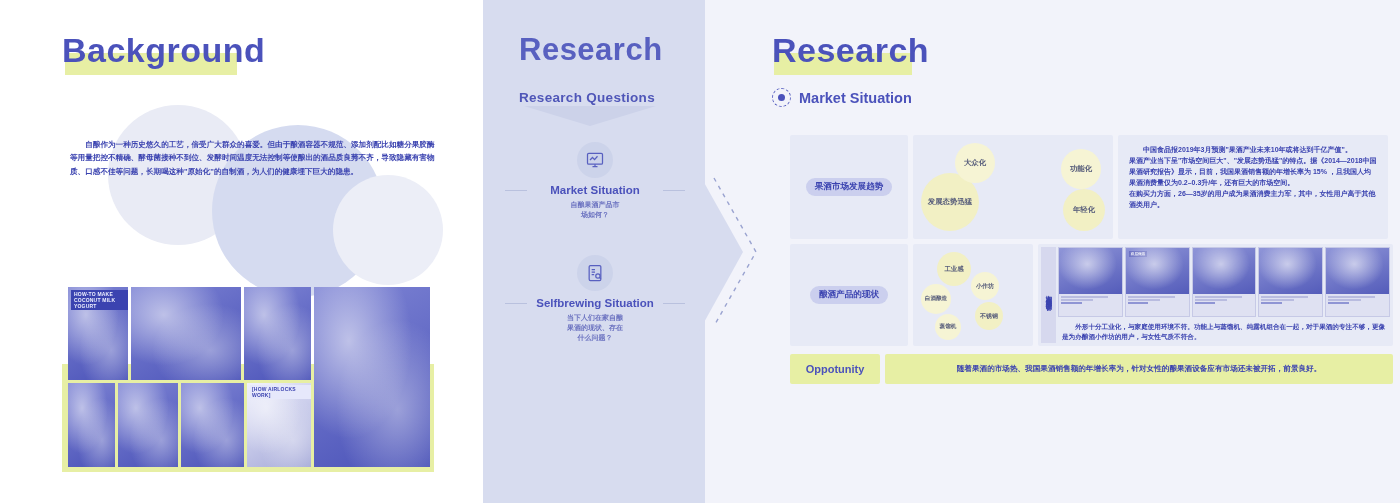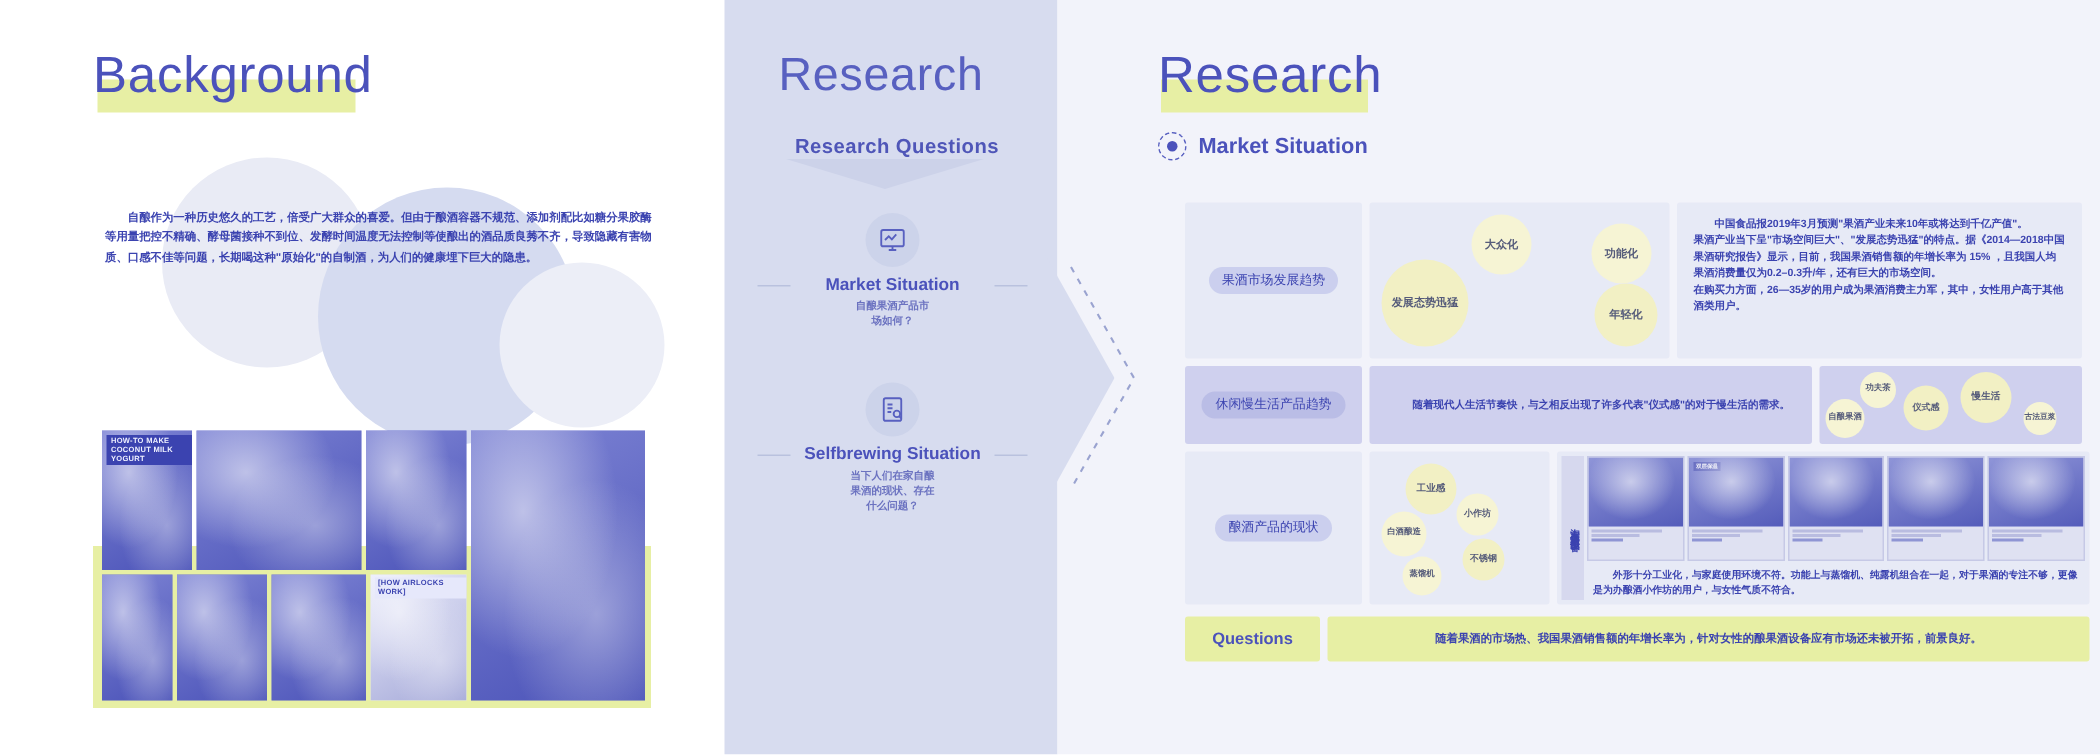"Background" .h-title { font-weight: normal -> bold }
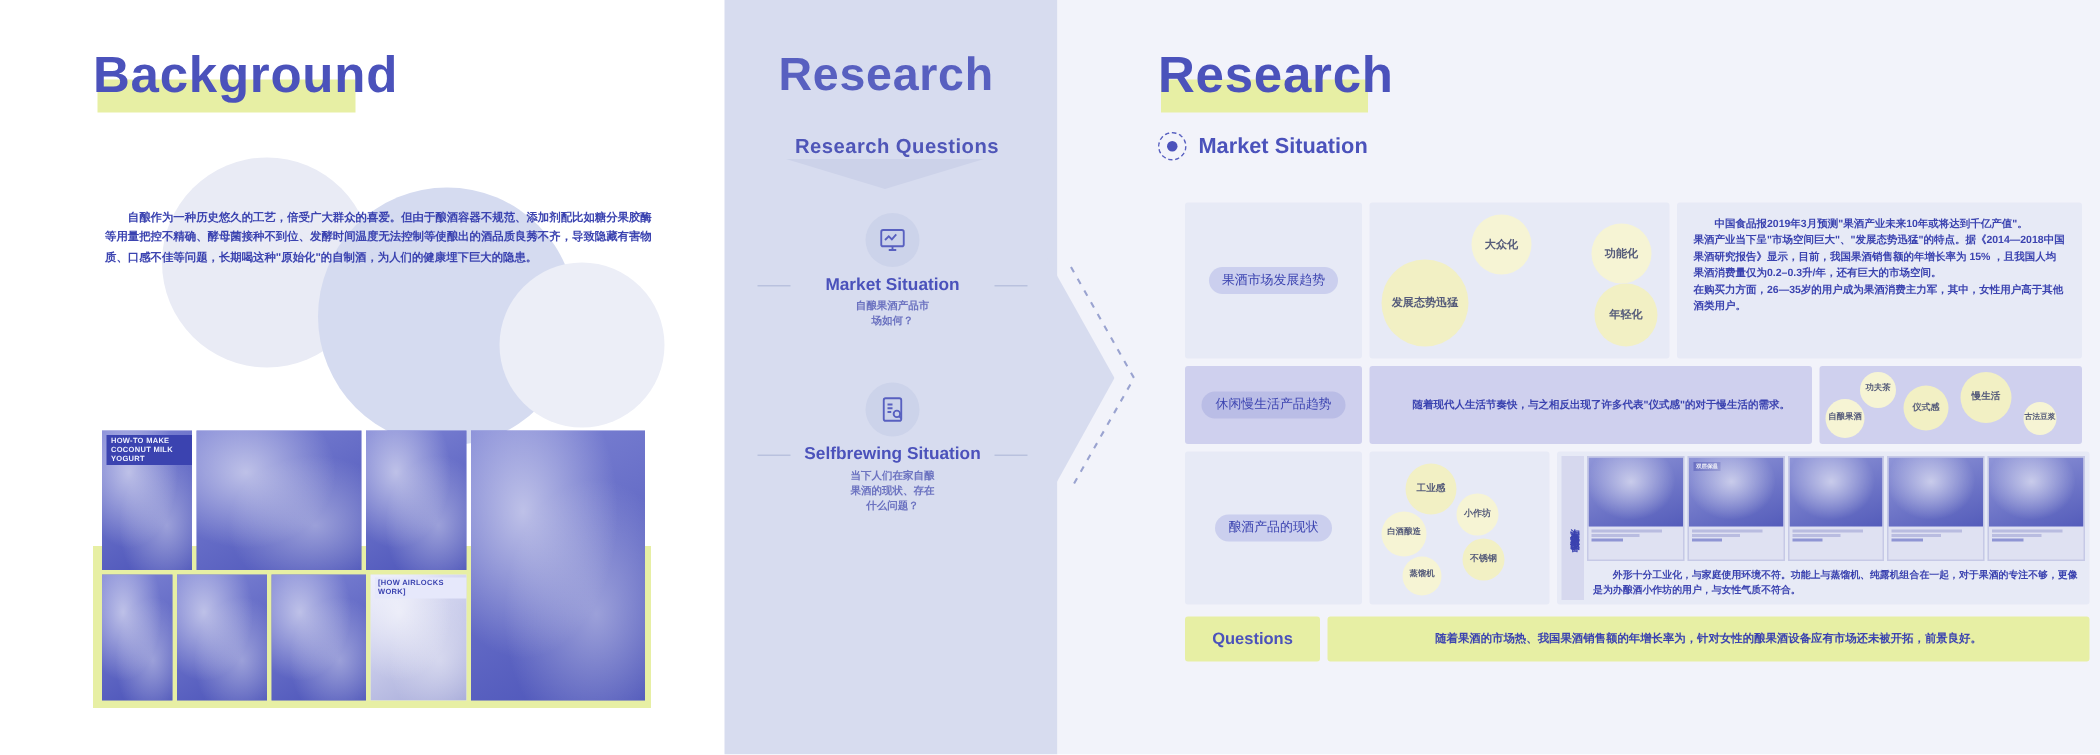"Research Questions" #rq-title { left: 530px -> 519px }
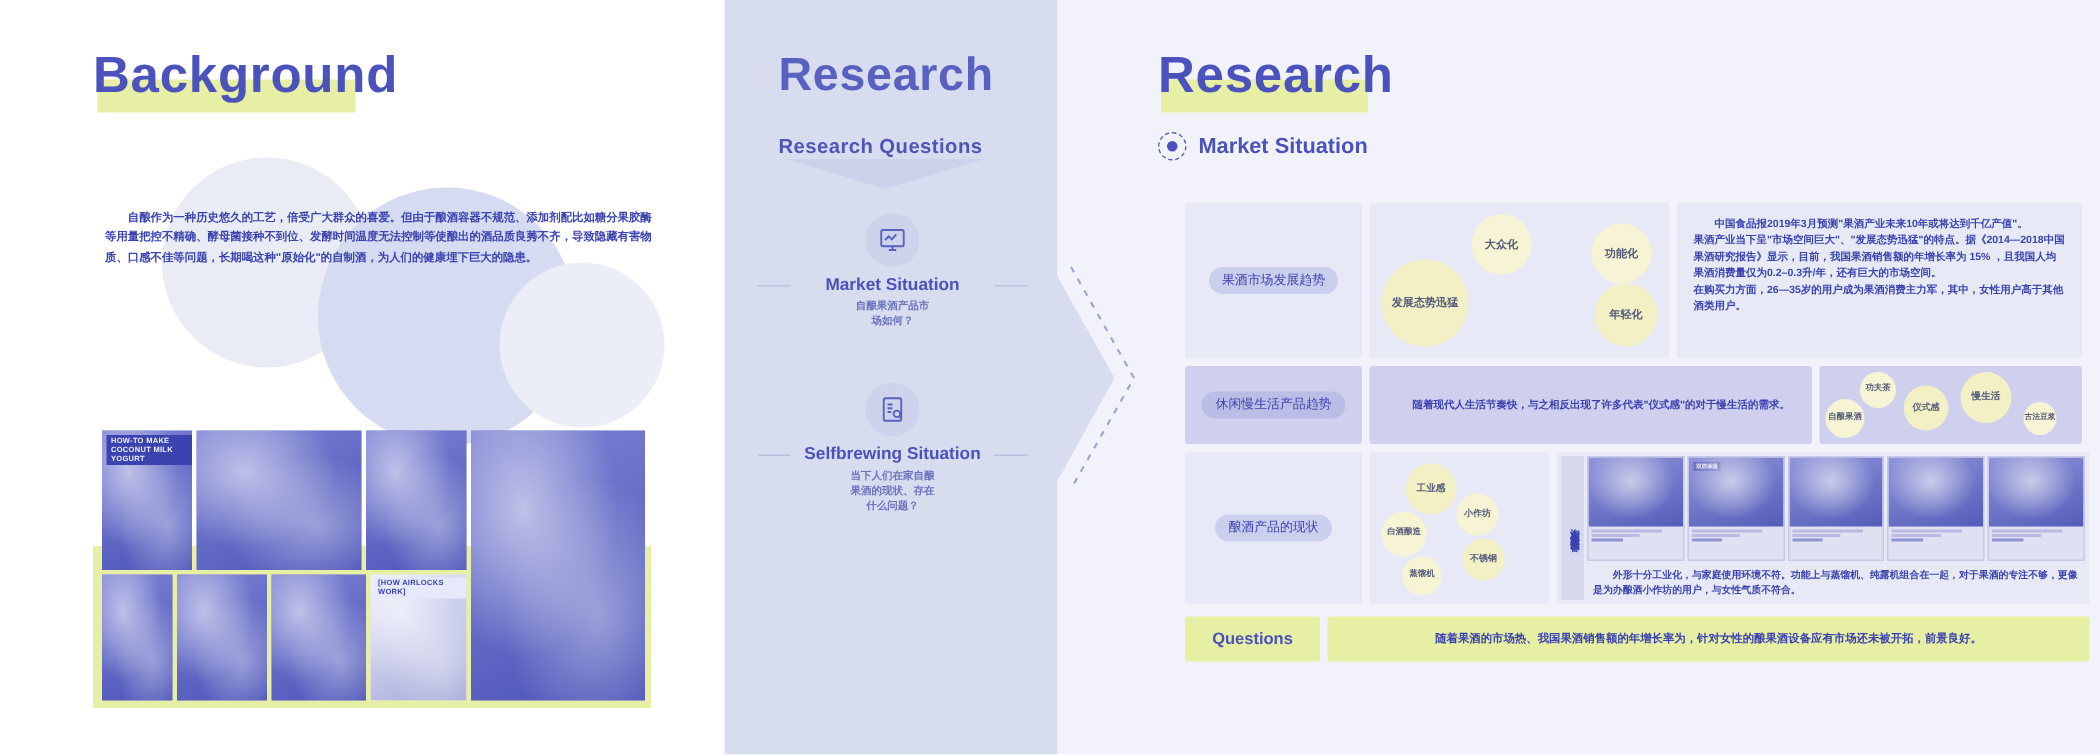"大众化" div.bub { left: 68px -> 42px }
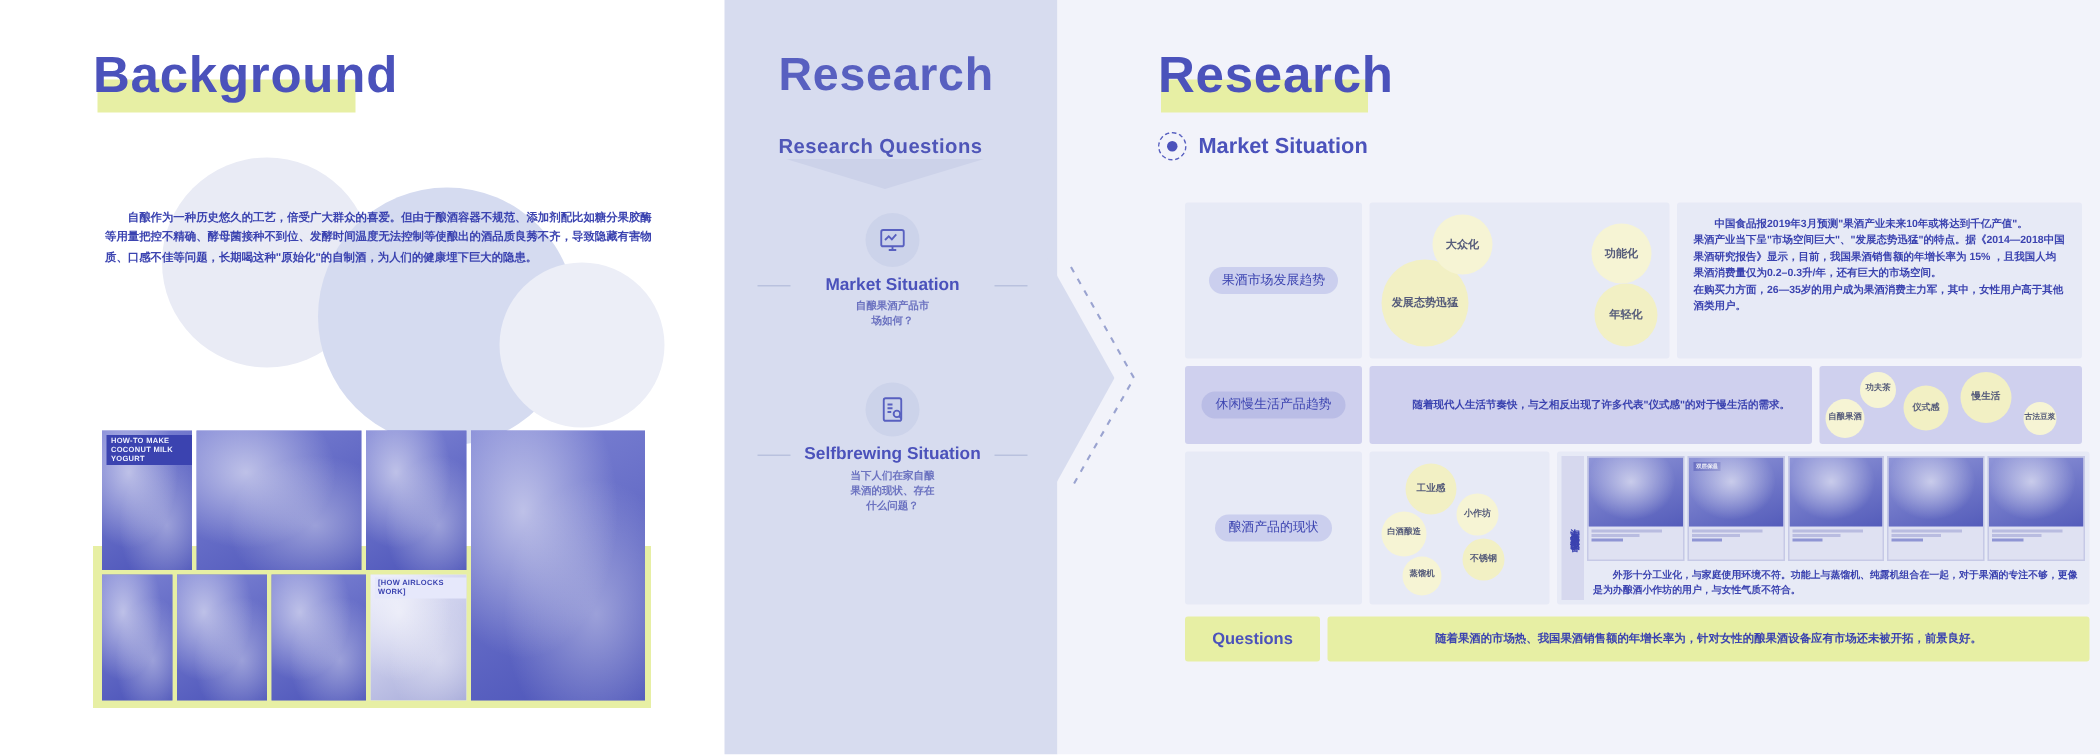"果酒市场发展趋势" .pill { font-weight: normal -> bold }
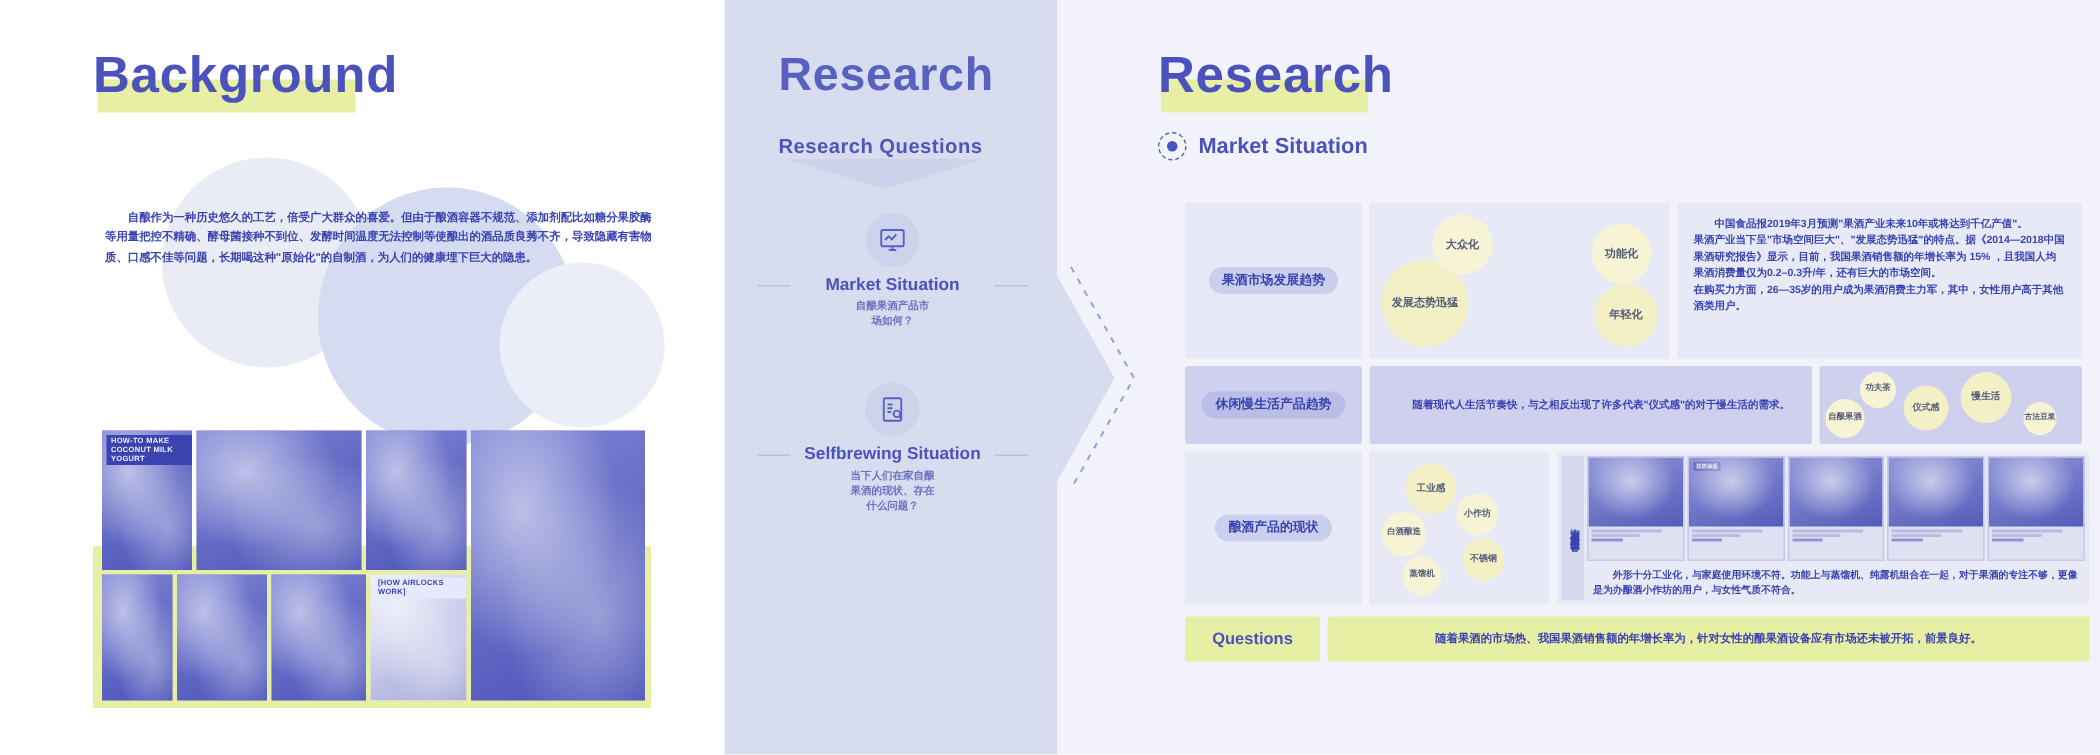"休闲慢生活产品趋势" div.trow { html: <div> <div> <span>休闲慢生活产品趋势</span> </div> <div> <div>随着现代人生活节奏快，与之相反出现了许多代表"仪式感"的对于慢生活的需求。</div> </div> <div> <div>自酿果酒</div> <div>功夫茶</div> <div>仪式感</div> <div>慢生活</div> <div>古法豆浆</div> </div> </div> -> none }
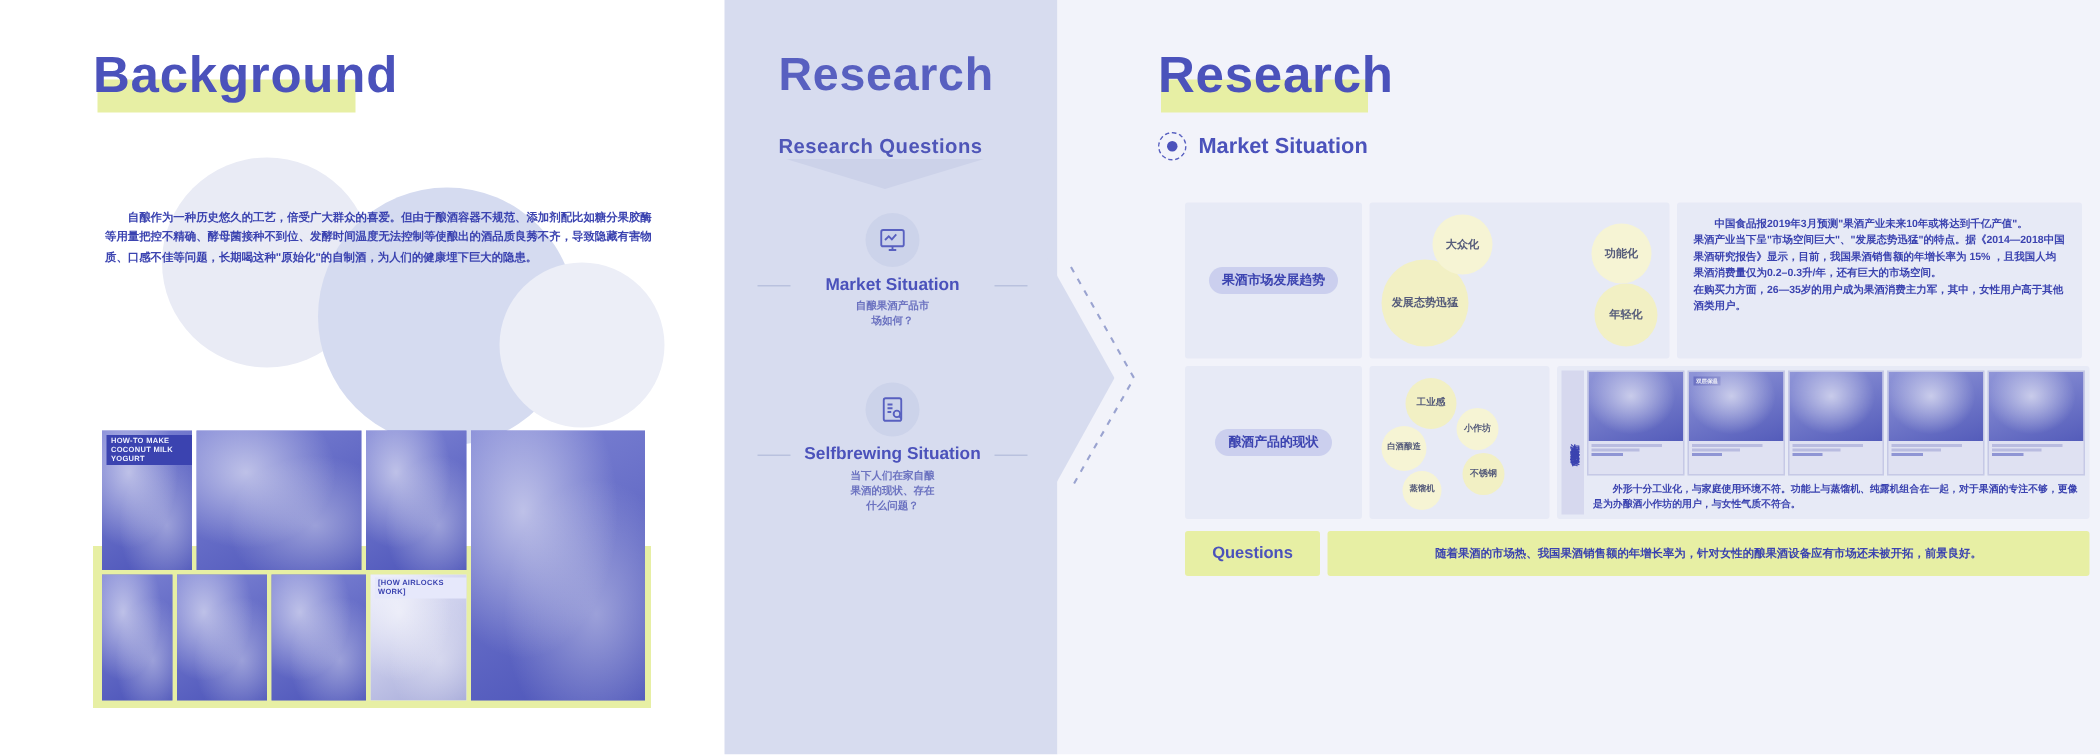"Questions" div { text: Questions -> Oppotunity }
